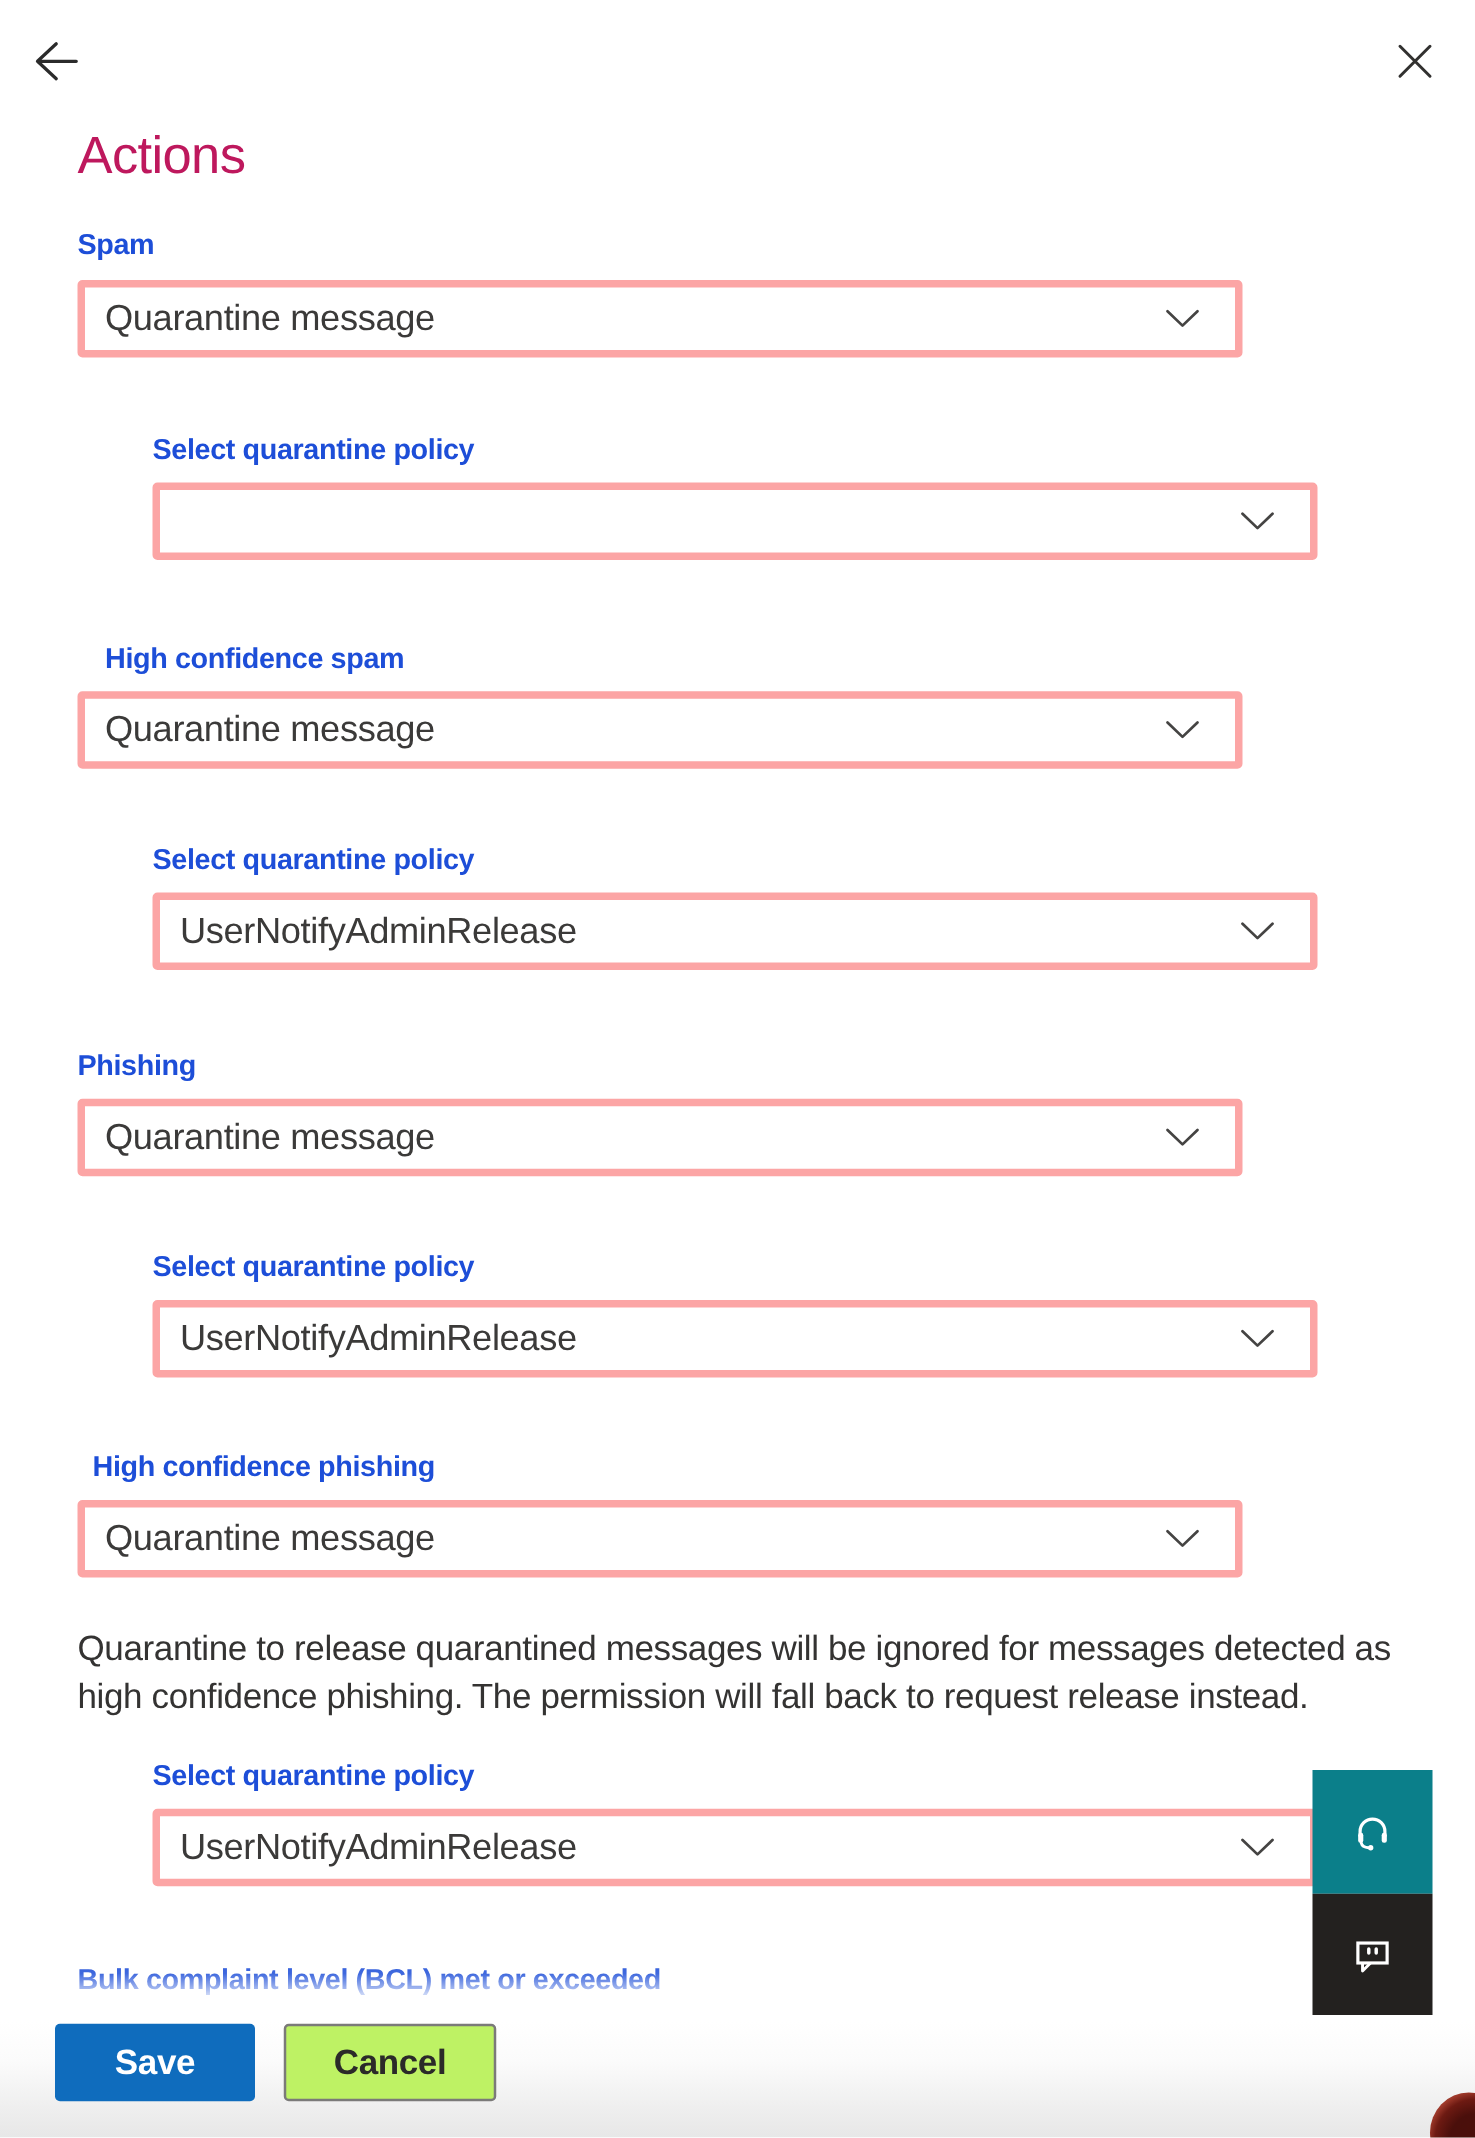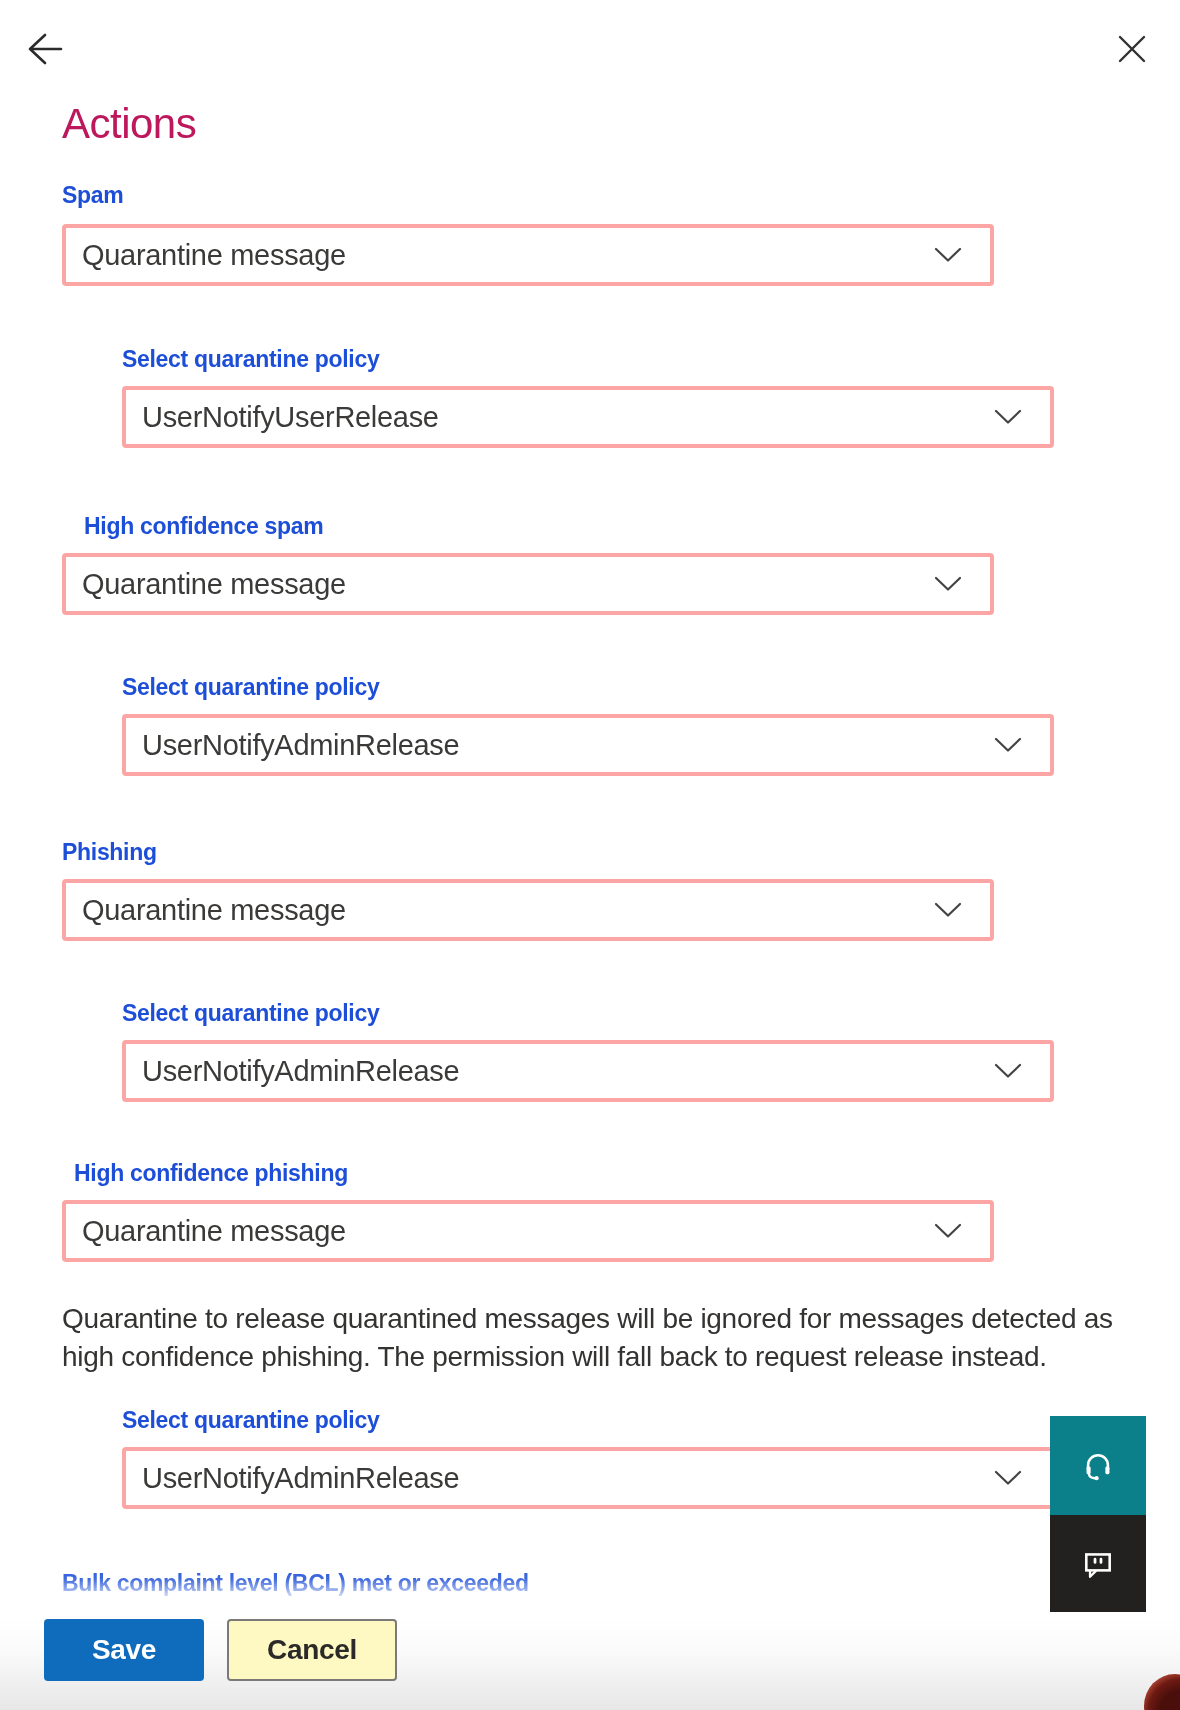"Quarantine message" .dropdown { border: 4px solid #fca5a5 -> 6px solid #fca5a5 }
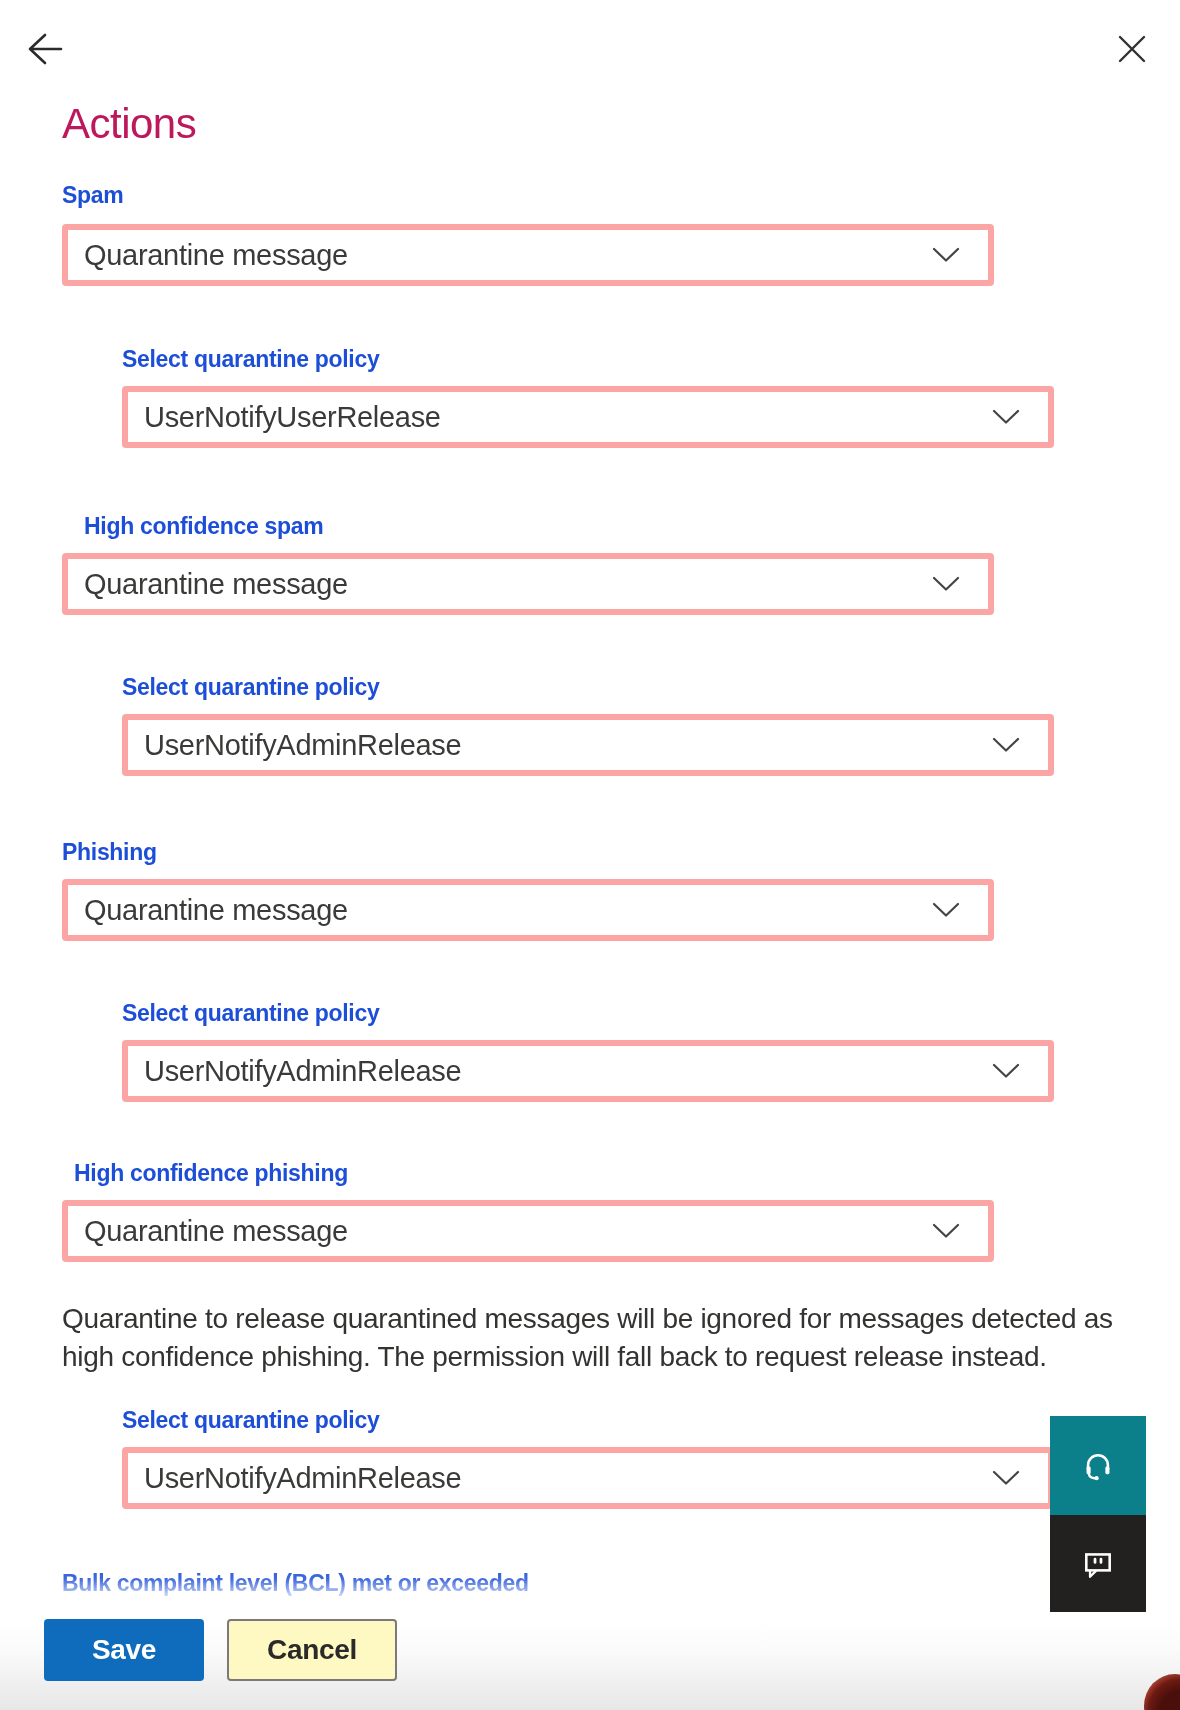"UserNotifyUserRelease" span.value { html: <span>UserNotifyUserRelease</span> -> none }
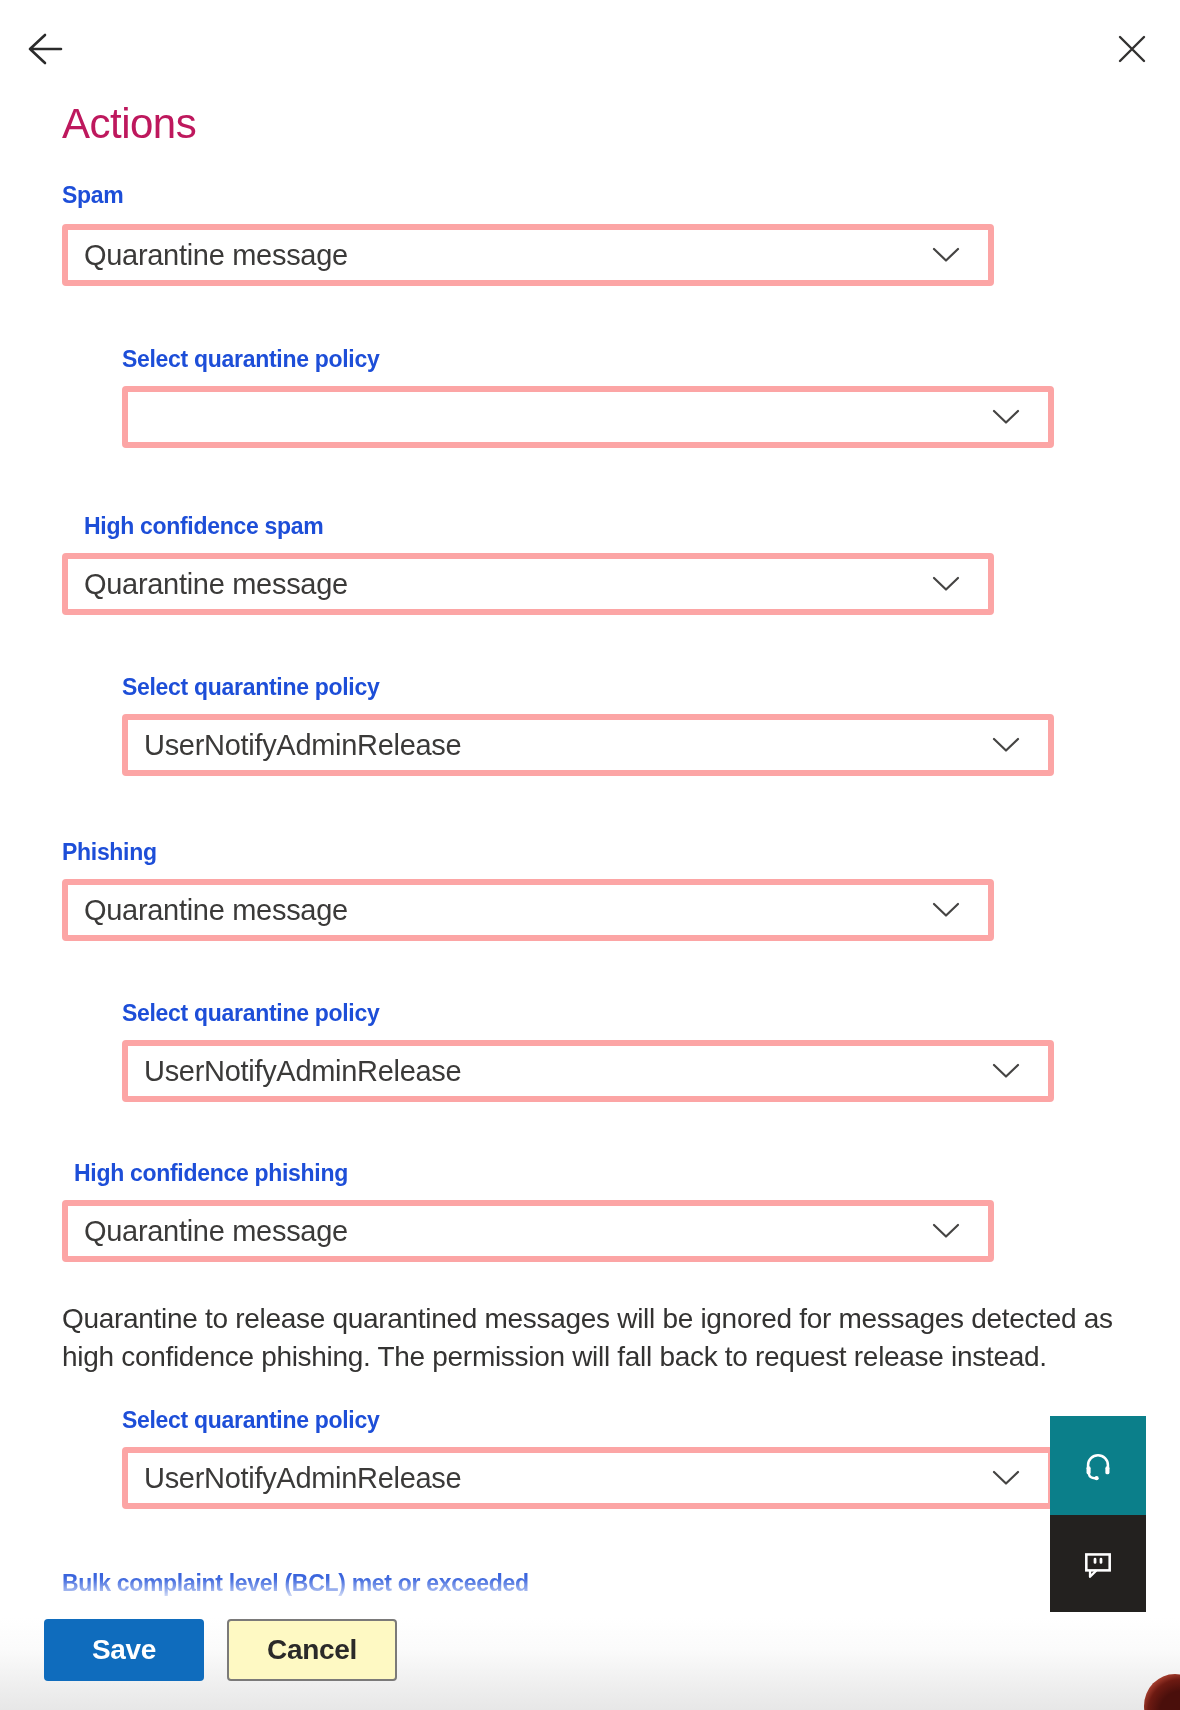"Cancel" .btn-default { background: #fef9c3 -> #bef264 }
